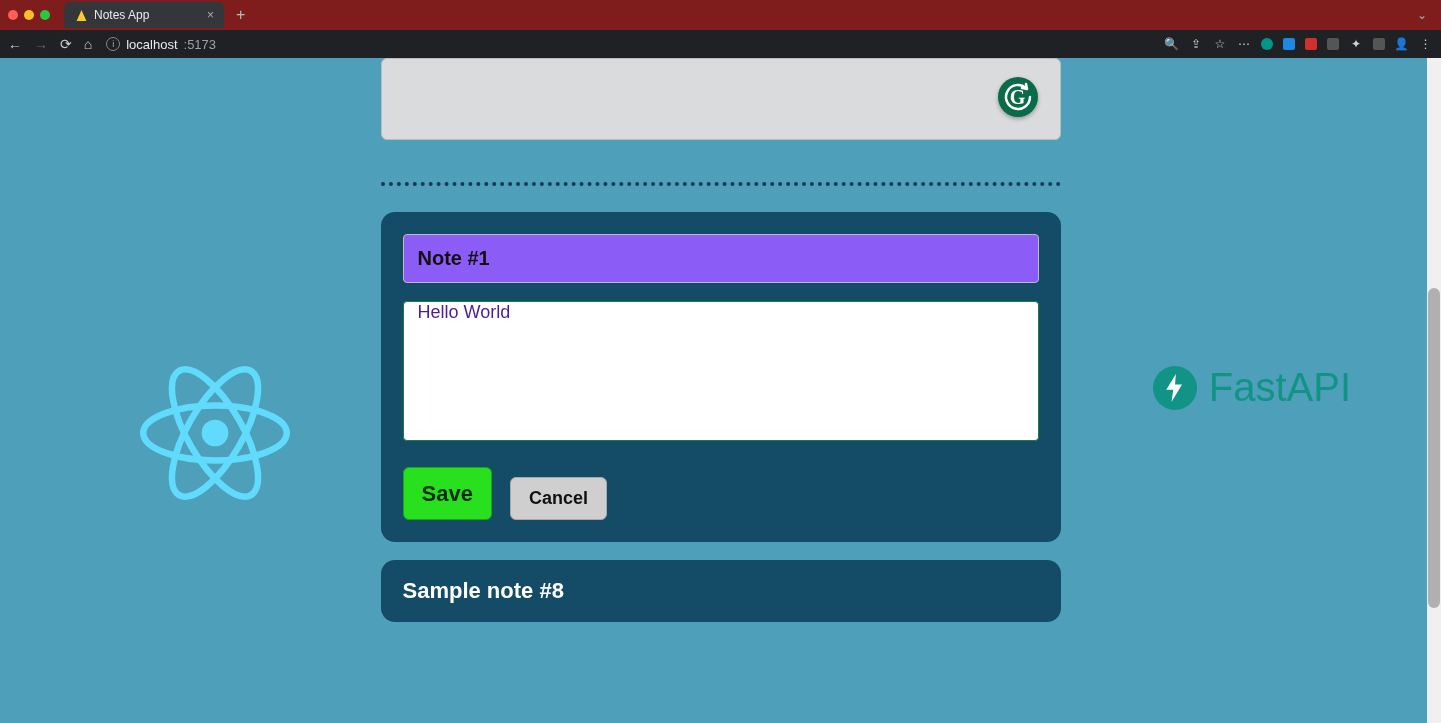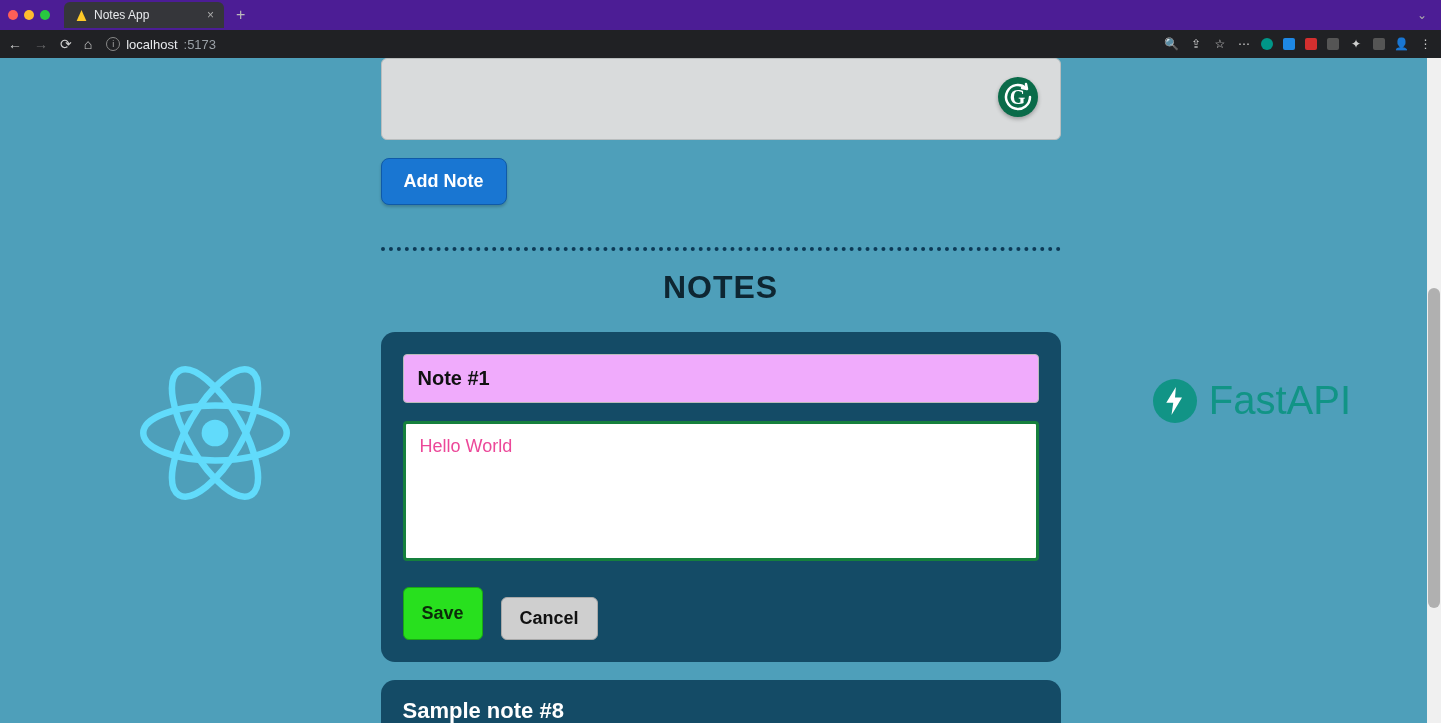"Notes App" .browser-chrome { background: #4c1d95 -> #7f1d1d }
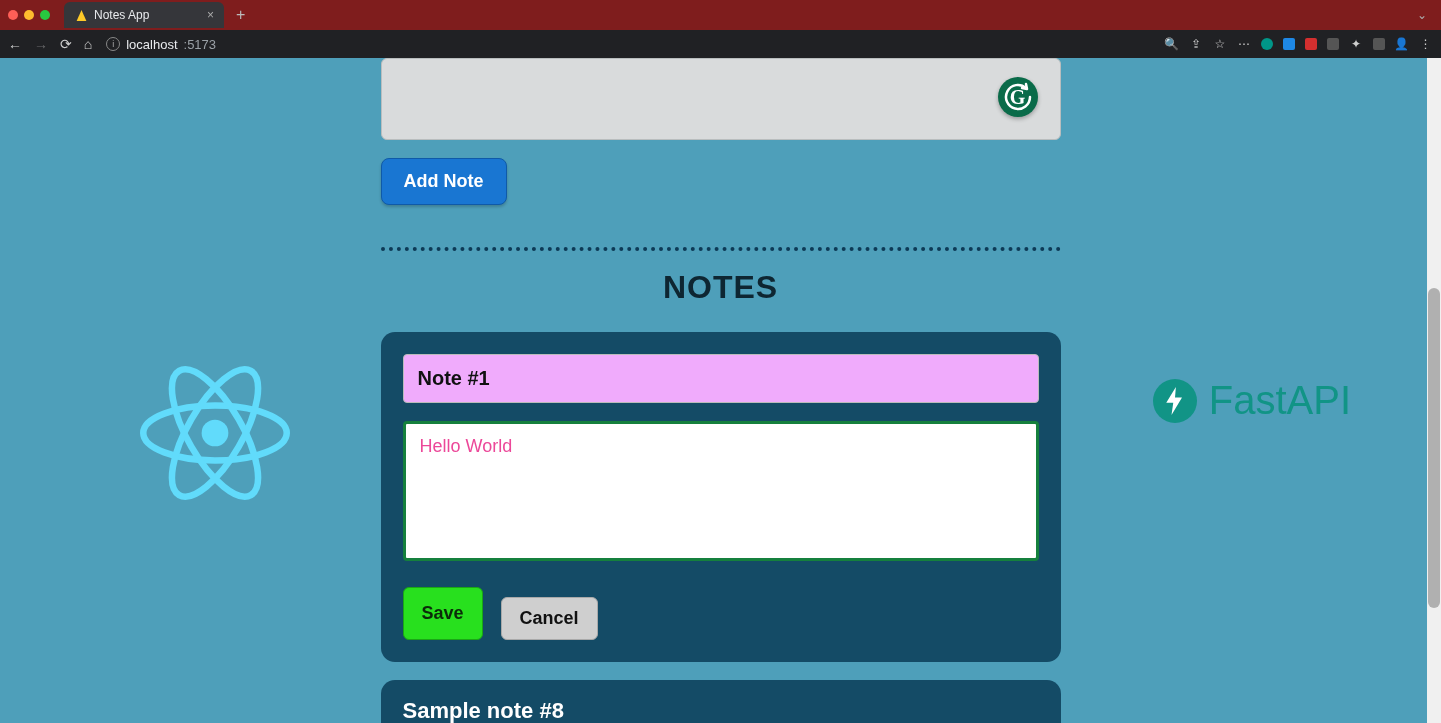"Add Note" button.add-note-btn { html: <button>Add Note</button> -> none }
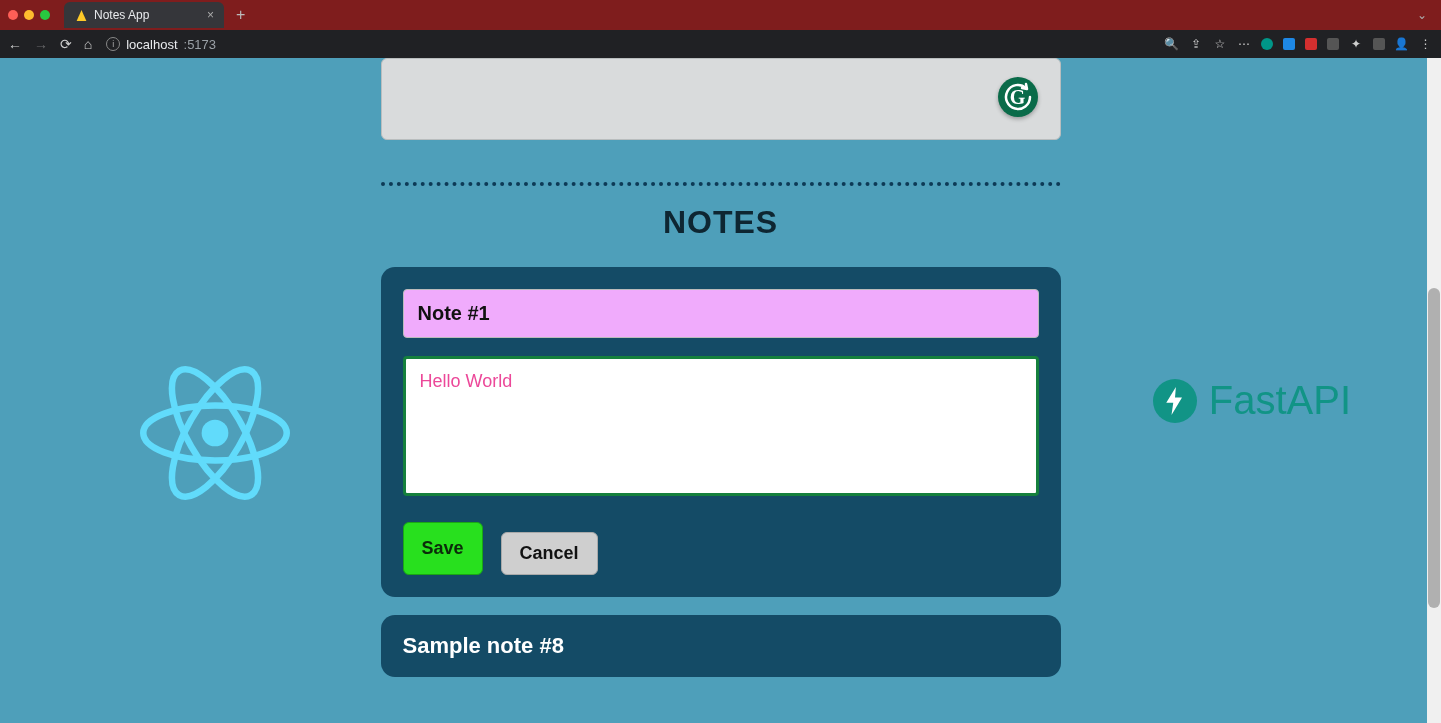"NOTES" h2.notes-heading { html: <h2>NOTES</h2> -> none }
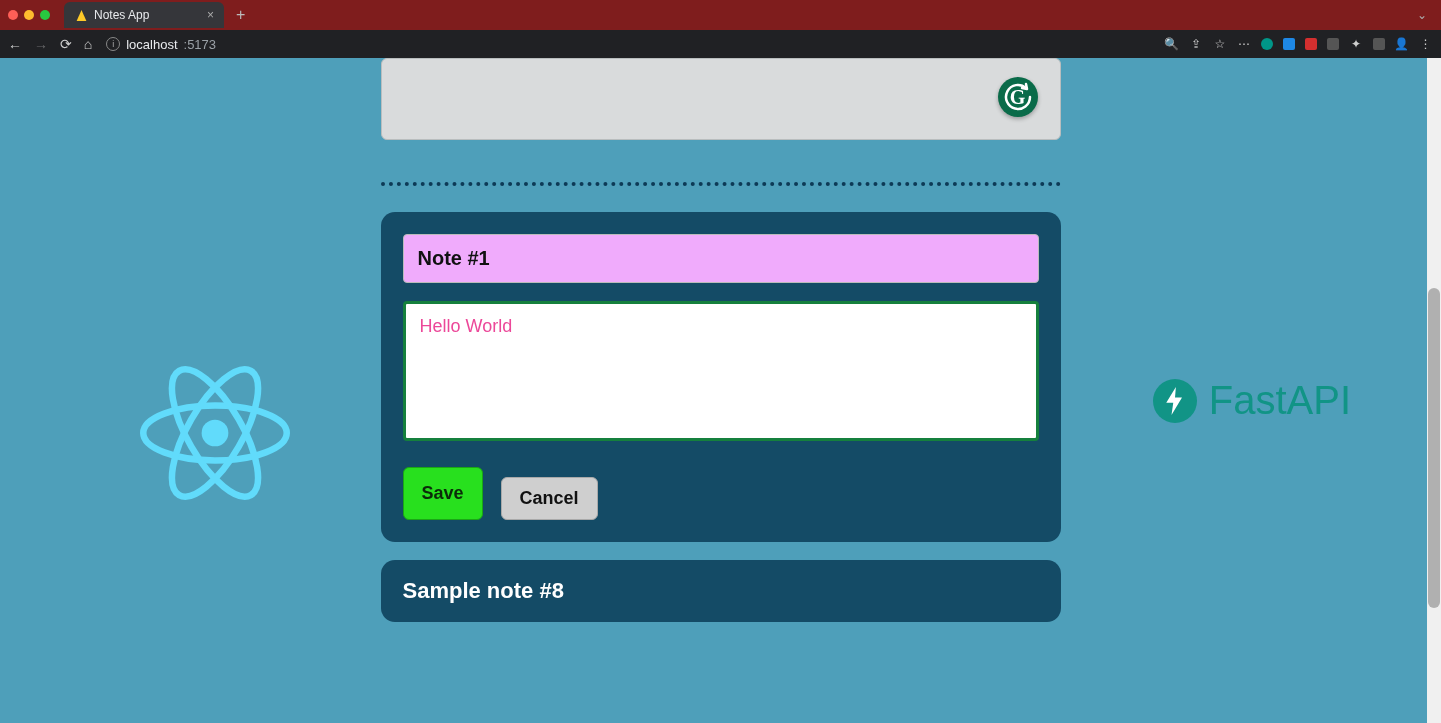"Note #1" .note-title-input { background: #f0abfc -> #8b5cf6 }
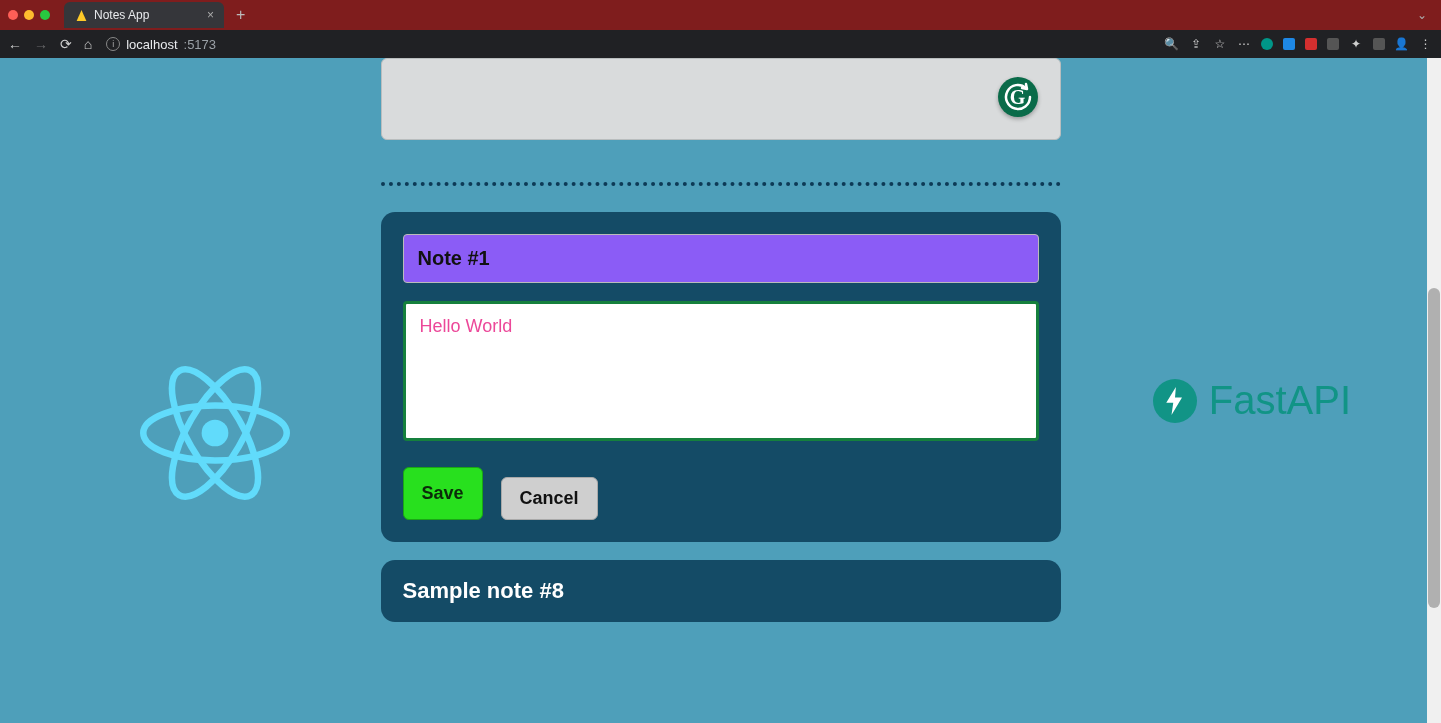"Hello World" .note-body-input { border: 3px solid #15803d -> 1px solid #15803d; color: #ec4899 -> #4c1d95; padding: 12px 14px -> 0 14px }
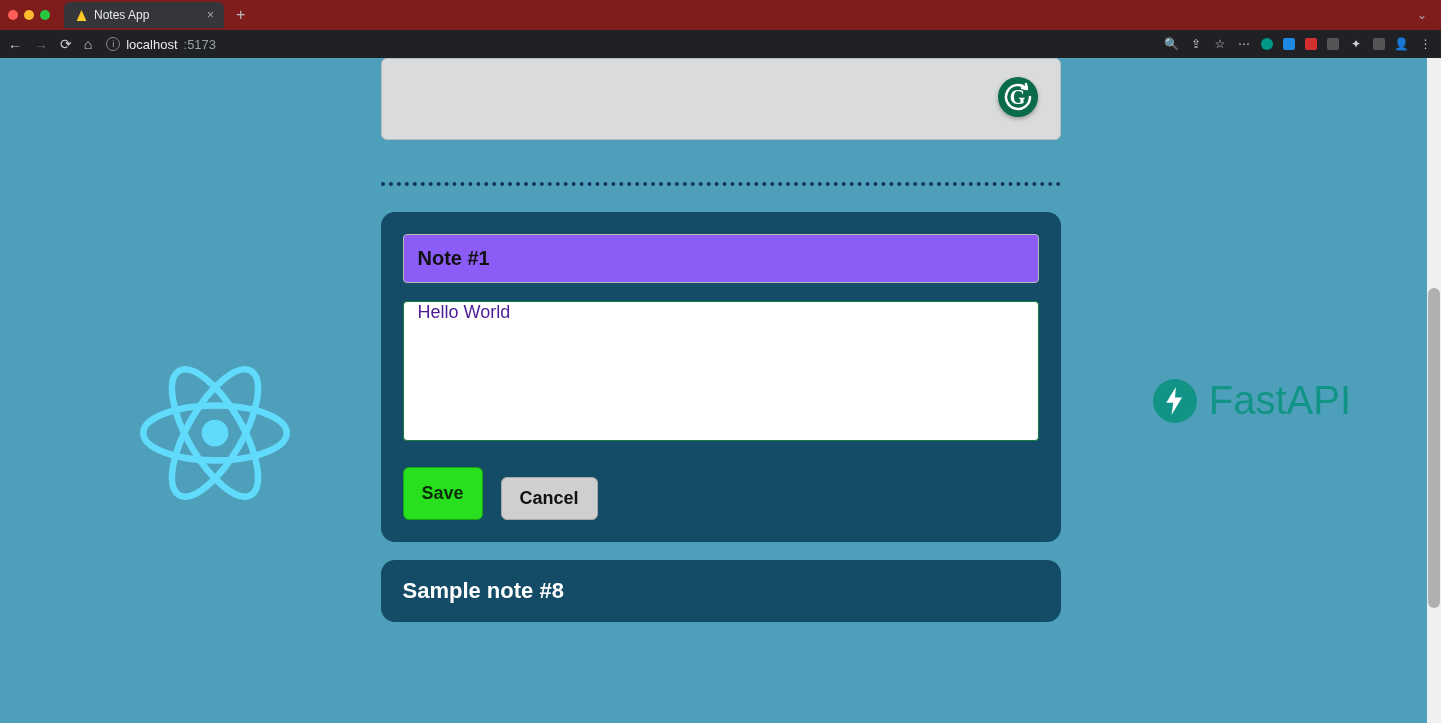"FastAPI" .fastapi-logo { top: 320px -> 307px }
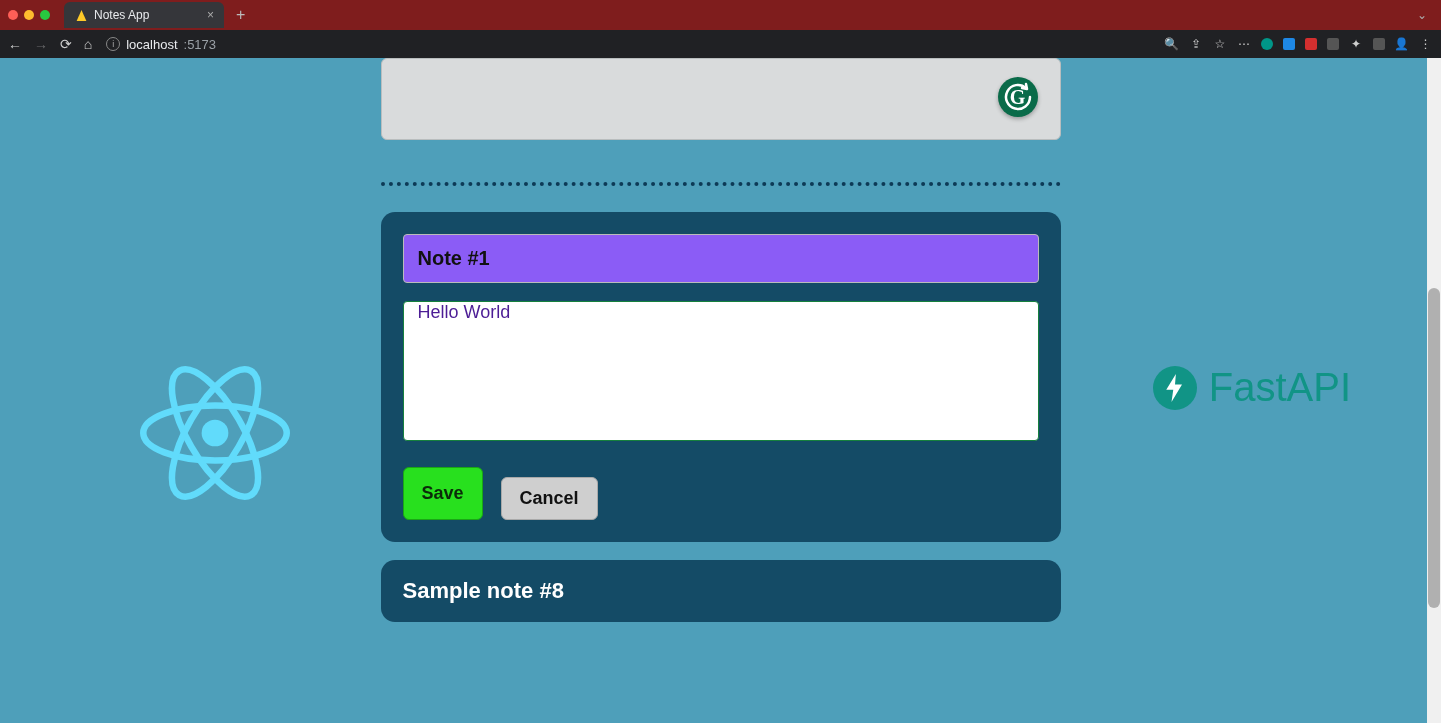"Save" .save-btn { font-size: 18px -> 22px }
